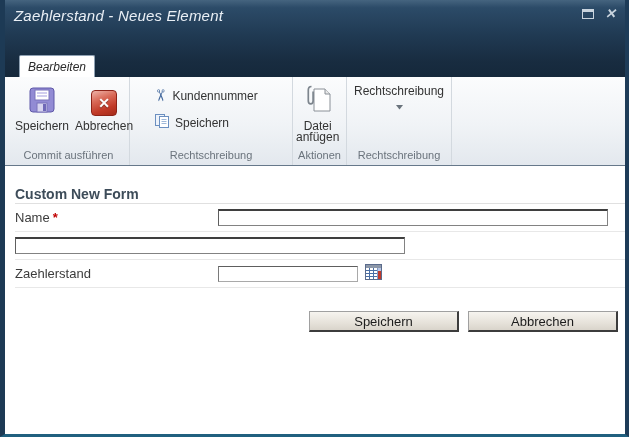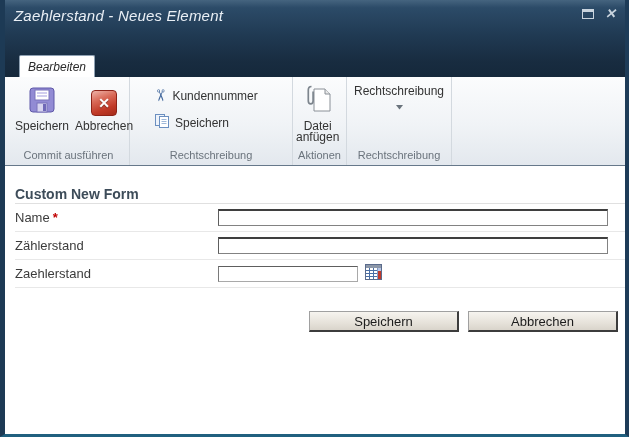"Zählerstand" div.flabel { html: <div>Zählerstand</div> -> none }
